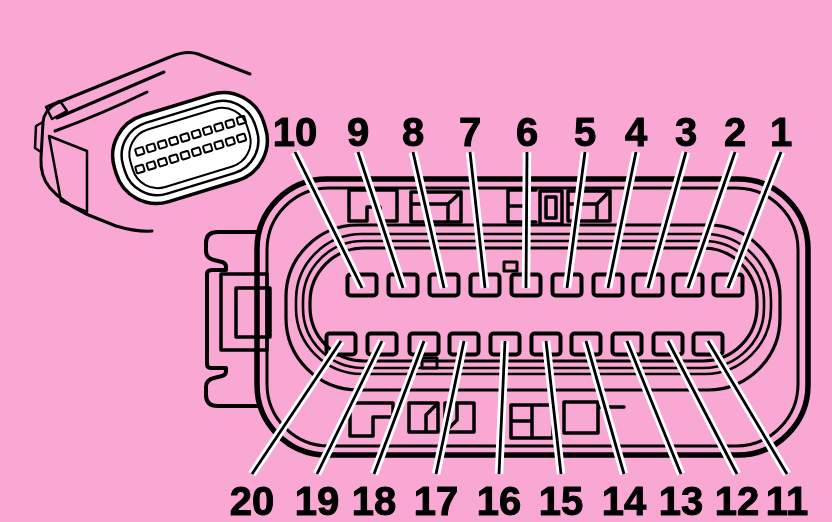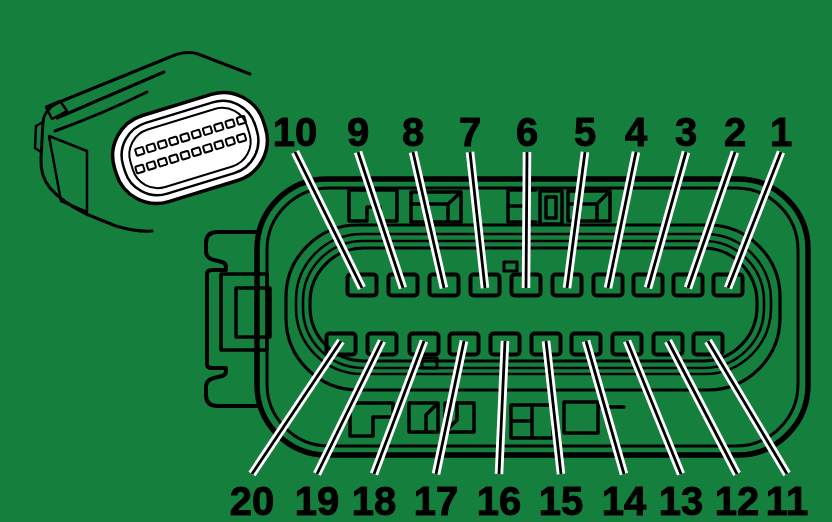"10" .canvas { background: #15803d -> #f9a8d4 }
